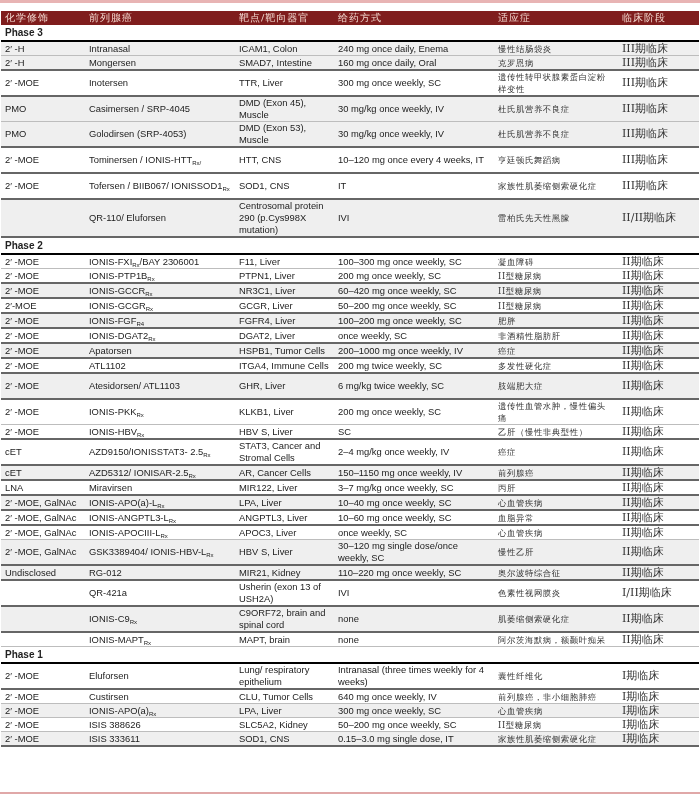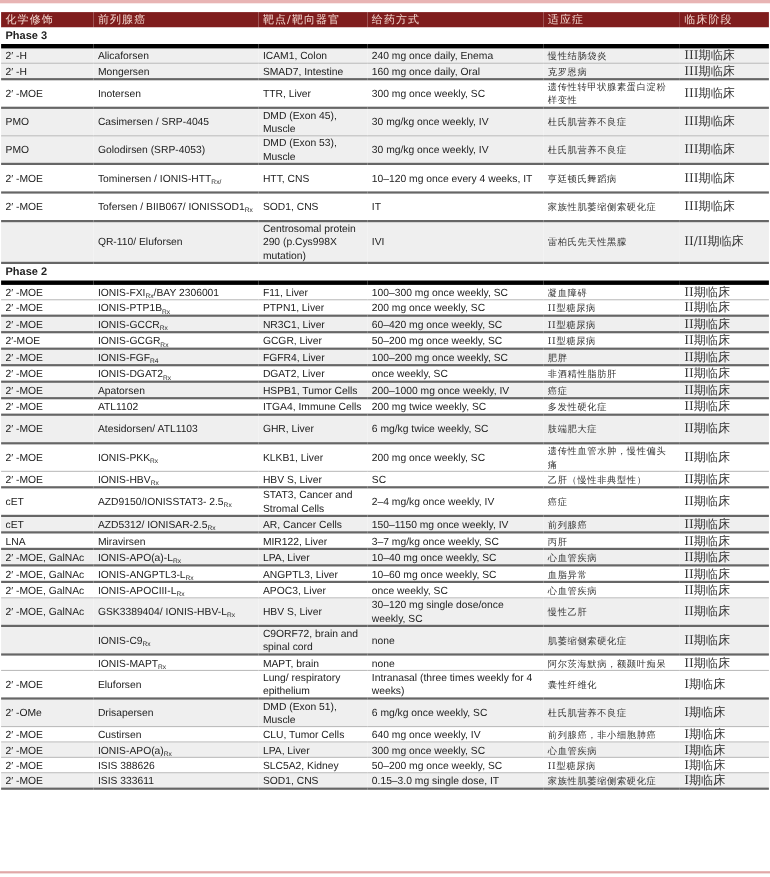"Phase 3" tr.phase td { border-bottom: 4px solid #000000 -> 2px solid #000000 }
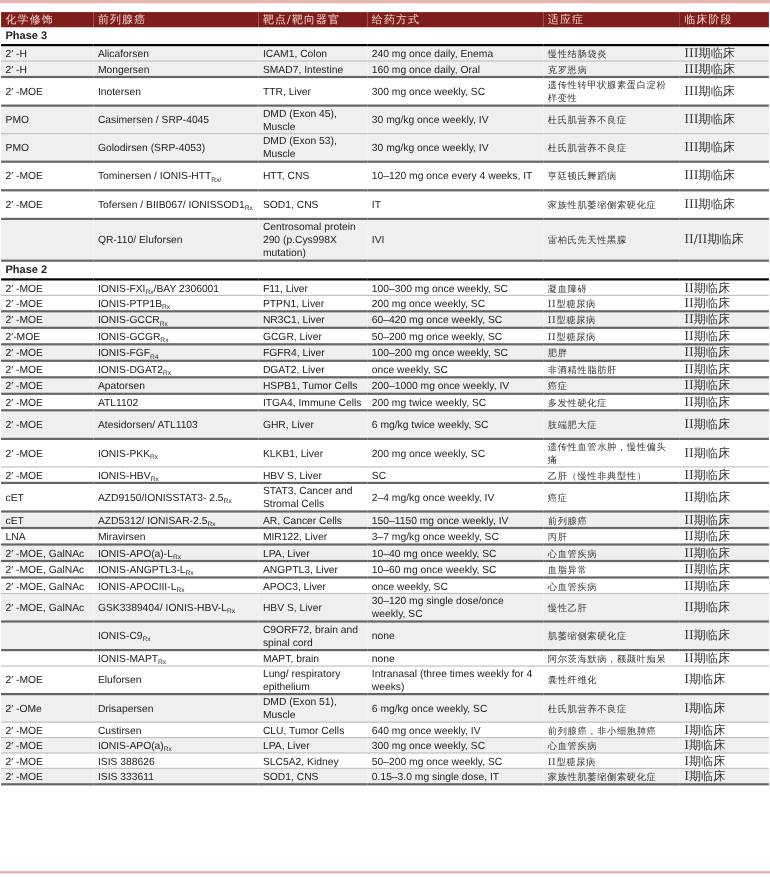"Alicaforsen" span { text: Alicaforsen -> Intranasal }
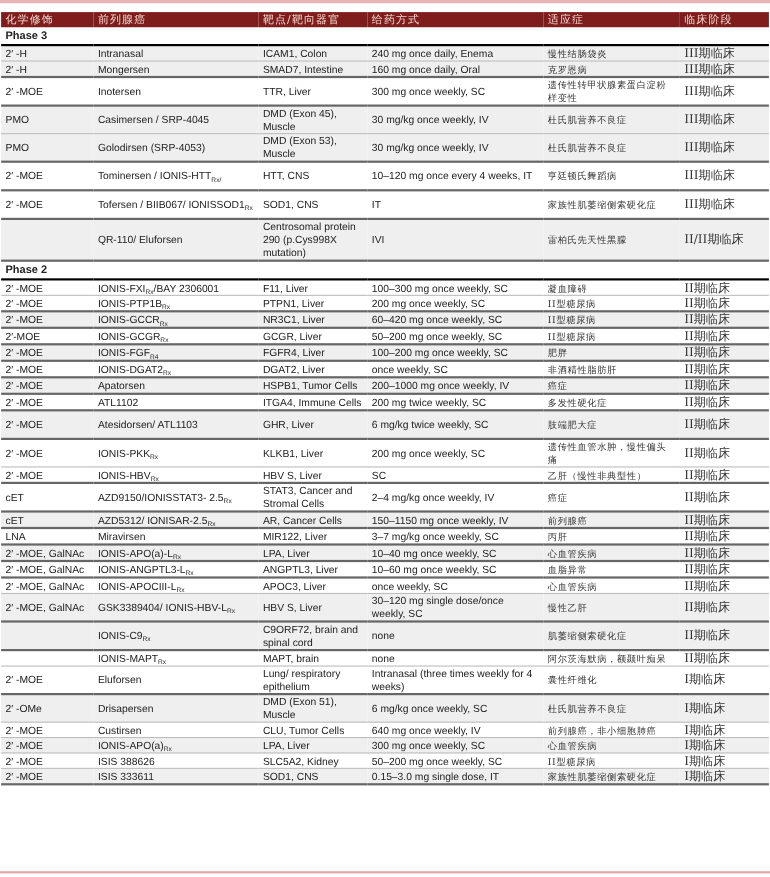"Undisclosed" tr.row { html: none -> <tr> <td><span>Undisclosed</span></td> <td><span>RG-012</span></td> <td><span>MIR21</span><span>, Kidney</span></td> <td><span>110–220 mg once weekly, SC</span></td> <td><span>奥尔波特综合征</span></td> <td><span>II期临床</span></td> </tr> }
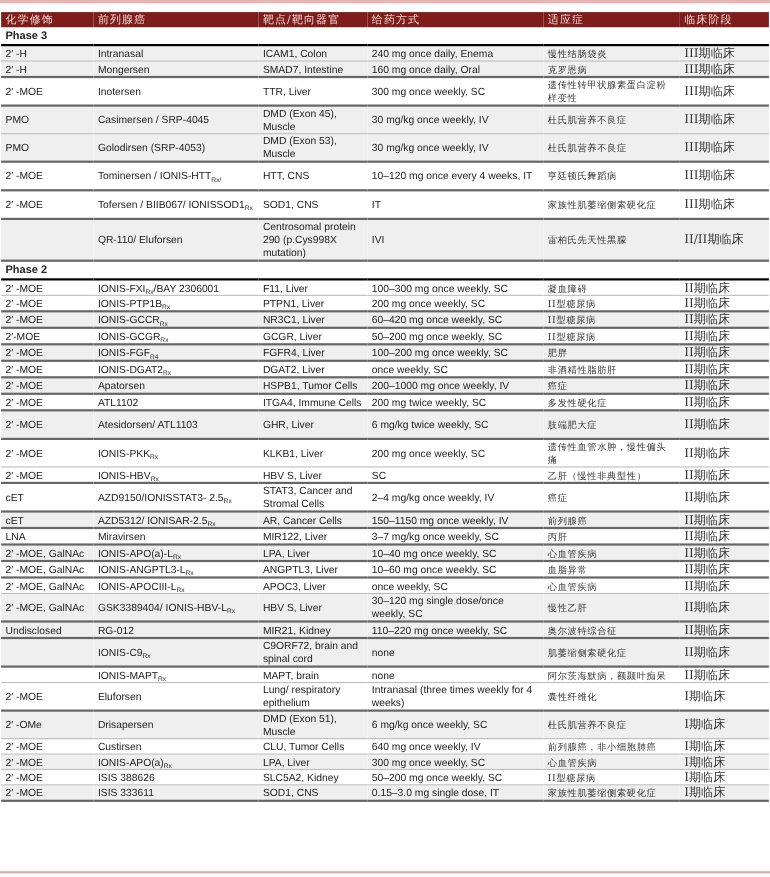"QR-421a" tr.row { html: none -> <tr> <td><span></span></td> <td><span>QR-421a</span></td> <td><span>Usherin (exon 13 of USH2A)</span></td> <td><span>IVI</span></td> <td><span>色素性视网膜炎</span></td> <td><span>I/II期临床</span></td> </tr> }
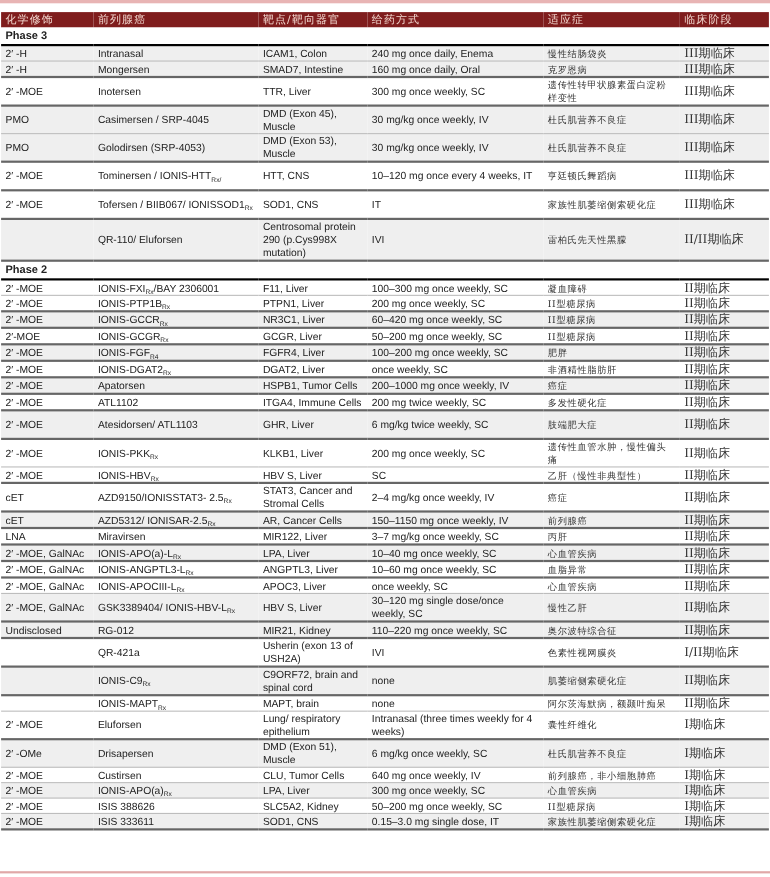"Phase 1" tr.phase { html: none -> <tr> <td>Phase 1</td> </tr> }
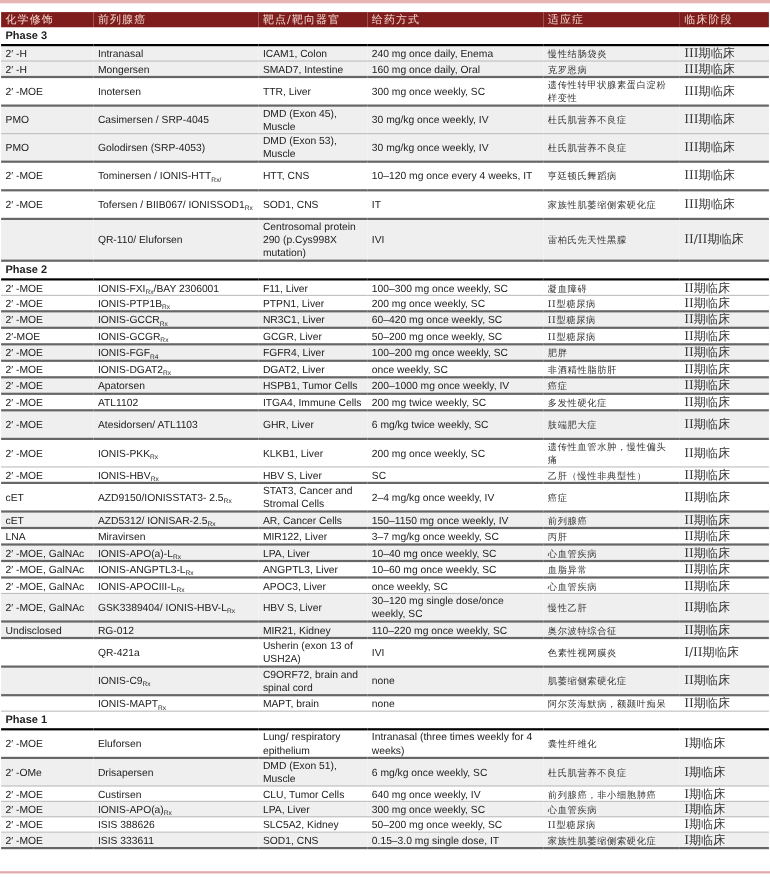"2′ -OMe" tr.row { html: <tr> <td><span>2′ -OMe</span></td> <td><span>Drisapersen</span></td> <td><span>DMD</span><span> (Exon 51), Muscle</span></td> <td><span>6 mg/kg once weekly, SC</span></td> <td><span>杜氏肌营养不良症</span></td> <td><span>I期临床</span></td> </tr> -> none }
